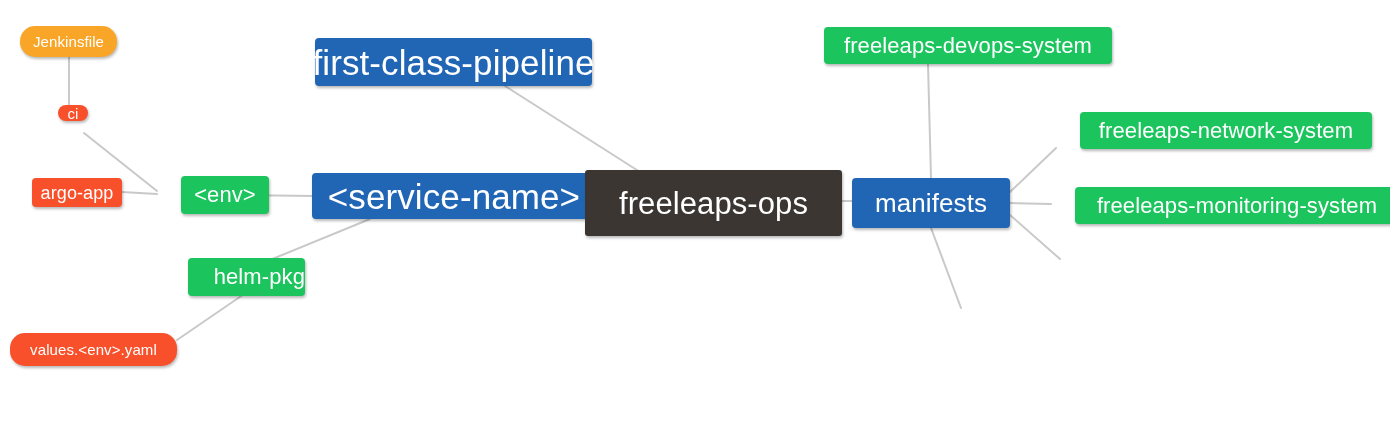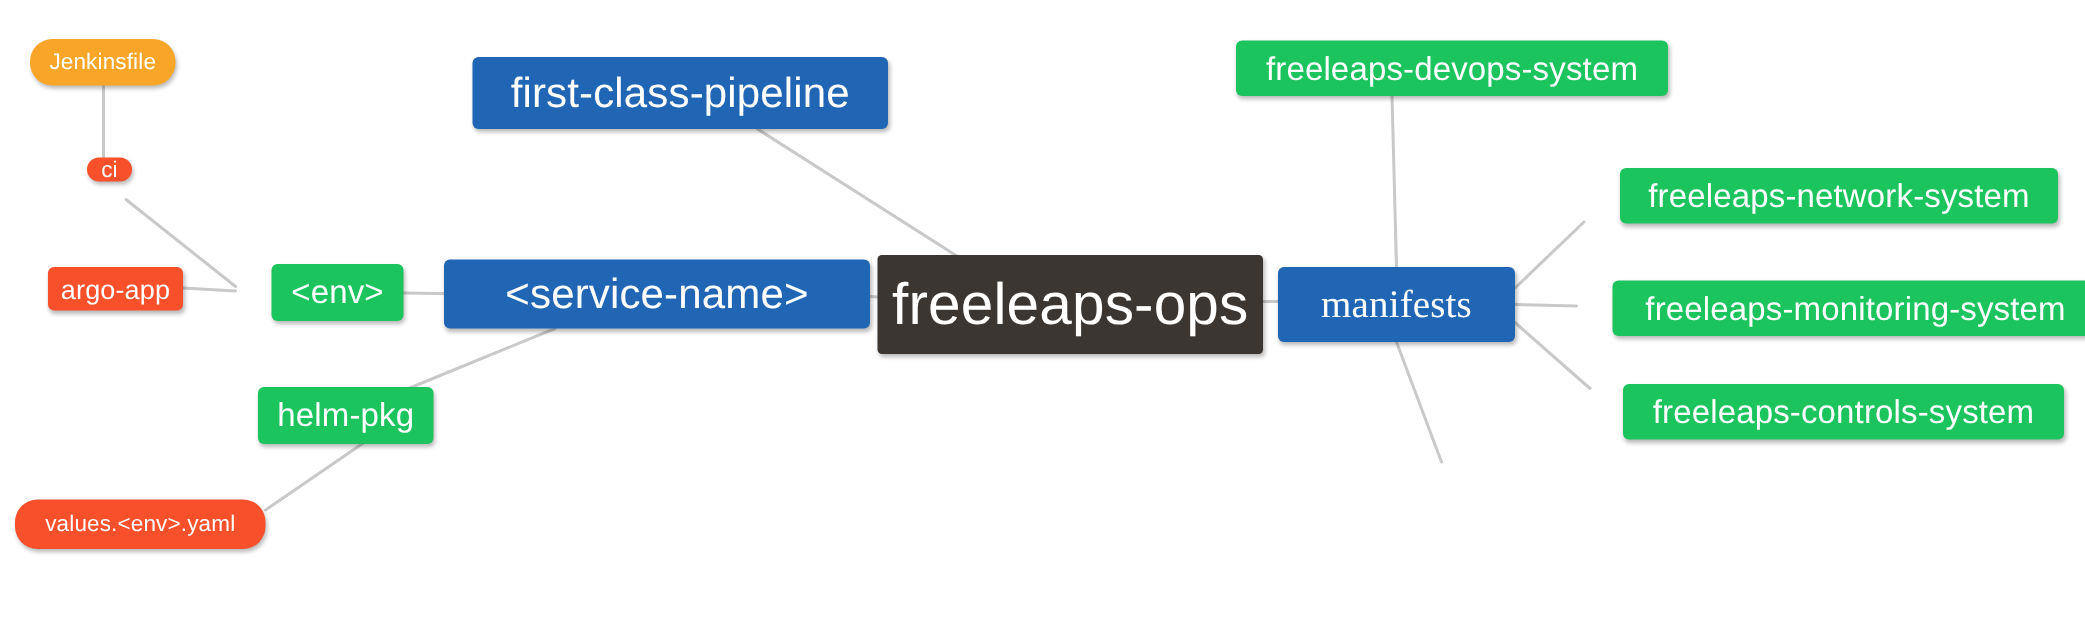"first-class-pipeline" .t-xl { font-size: 28px -> 35px }
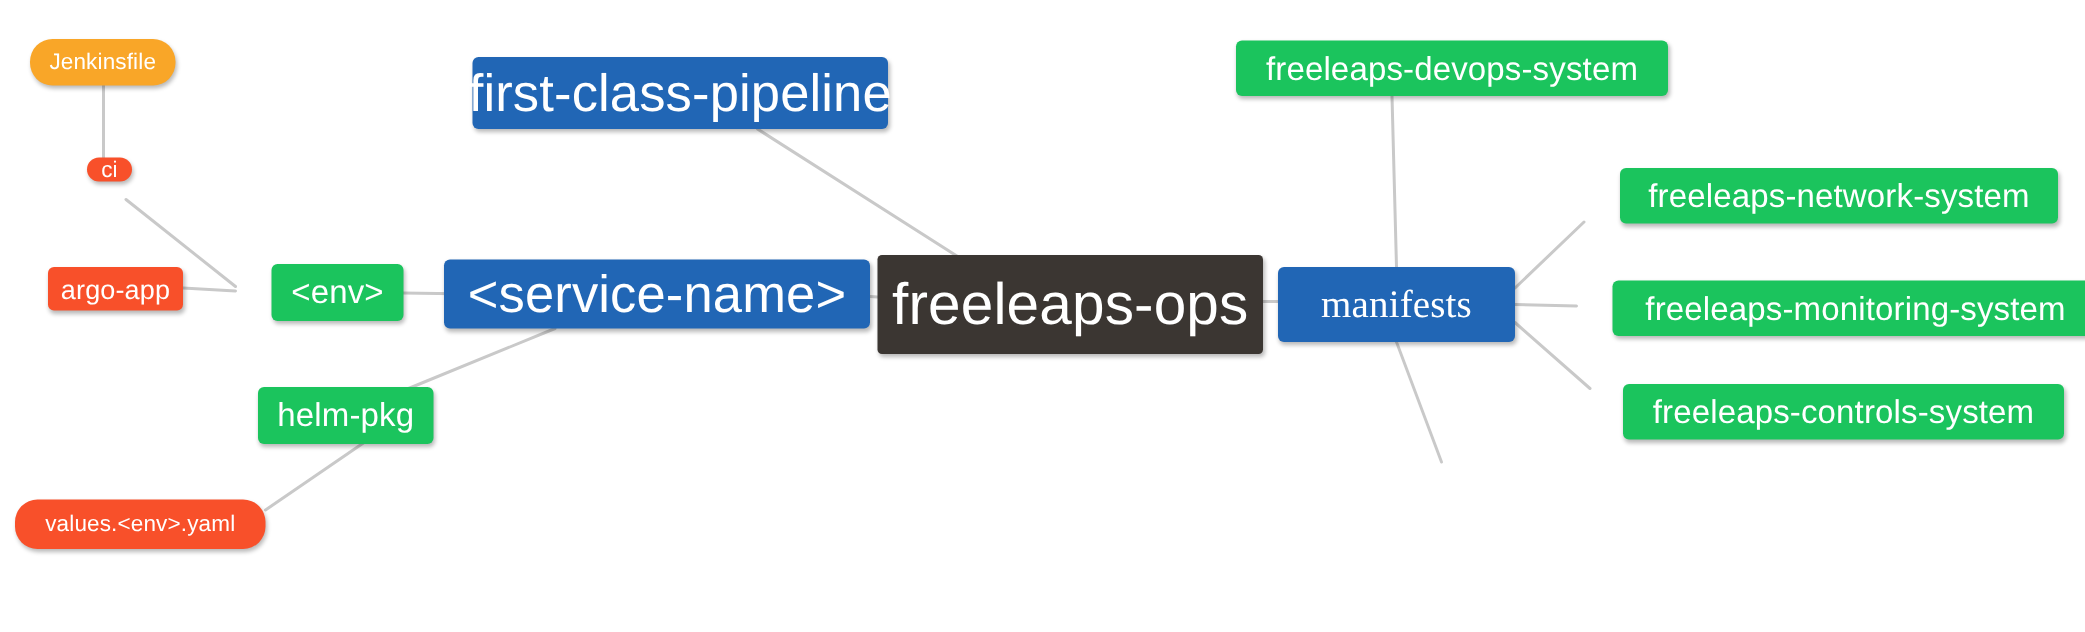"<service-name>" div.node { left: 296px -> 312px }
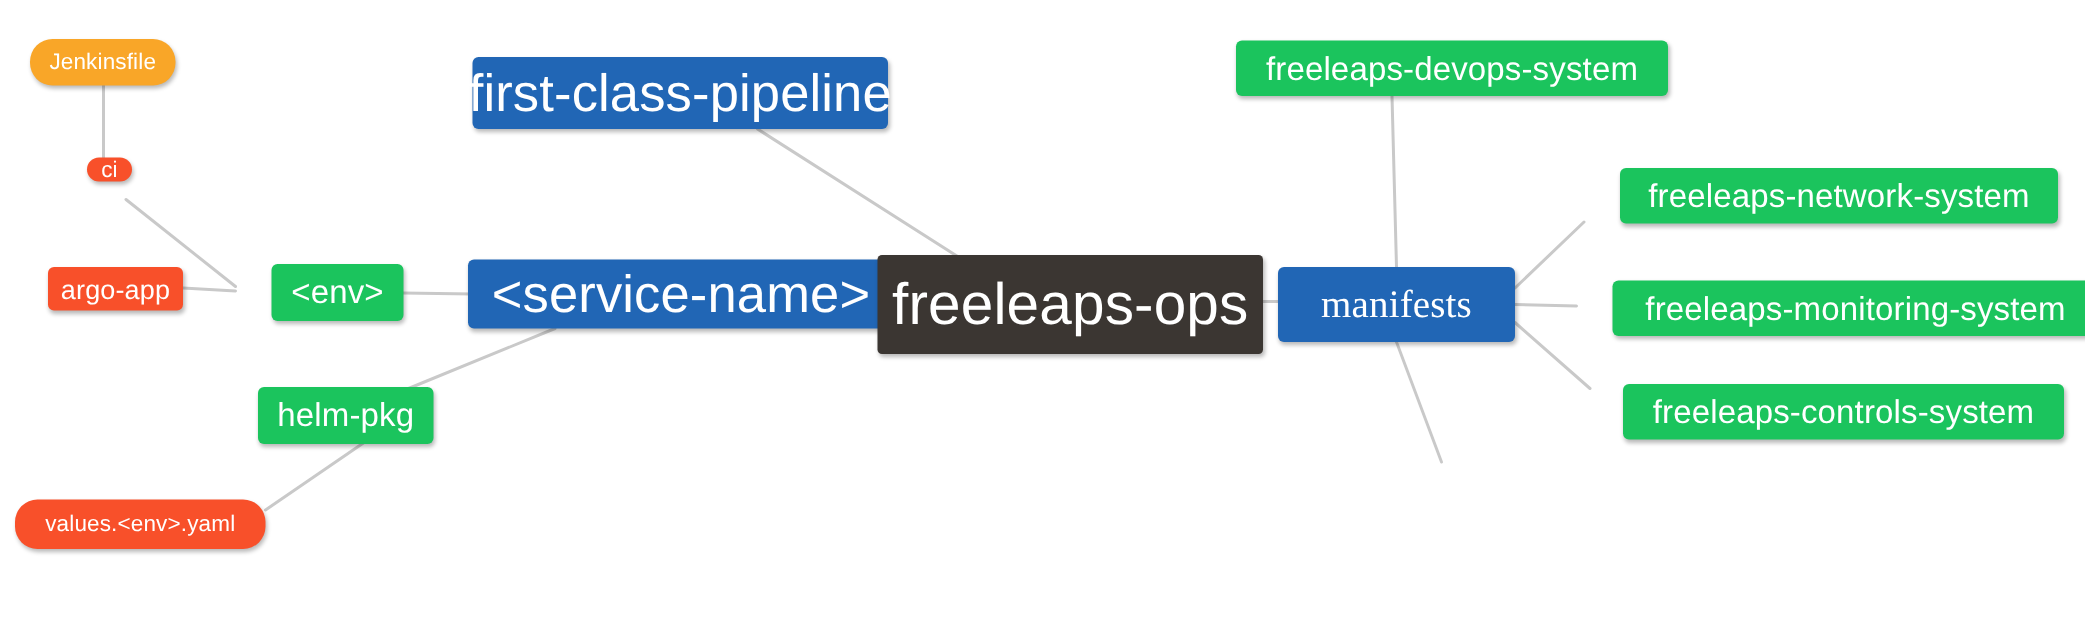"freeleaps-ops" .t-root { font-size: 39px -> 31px }
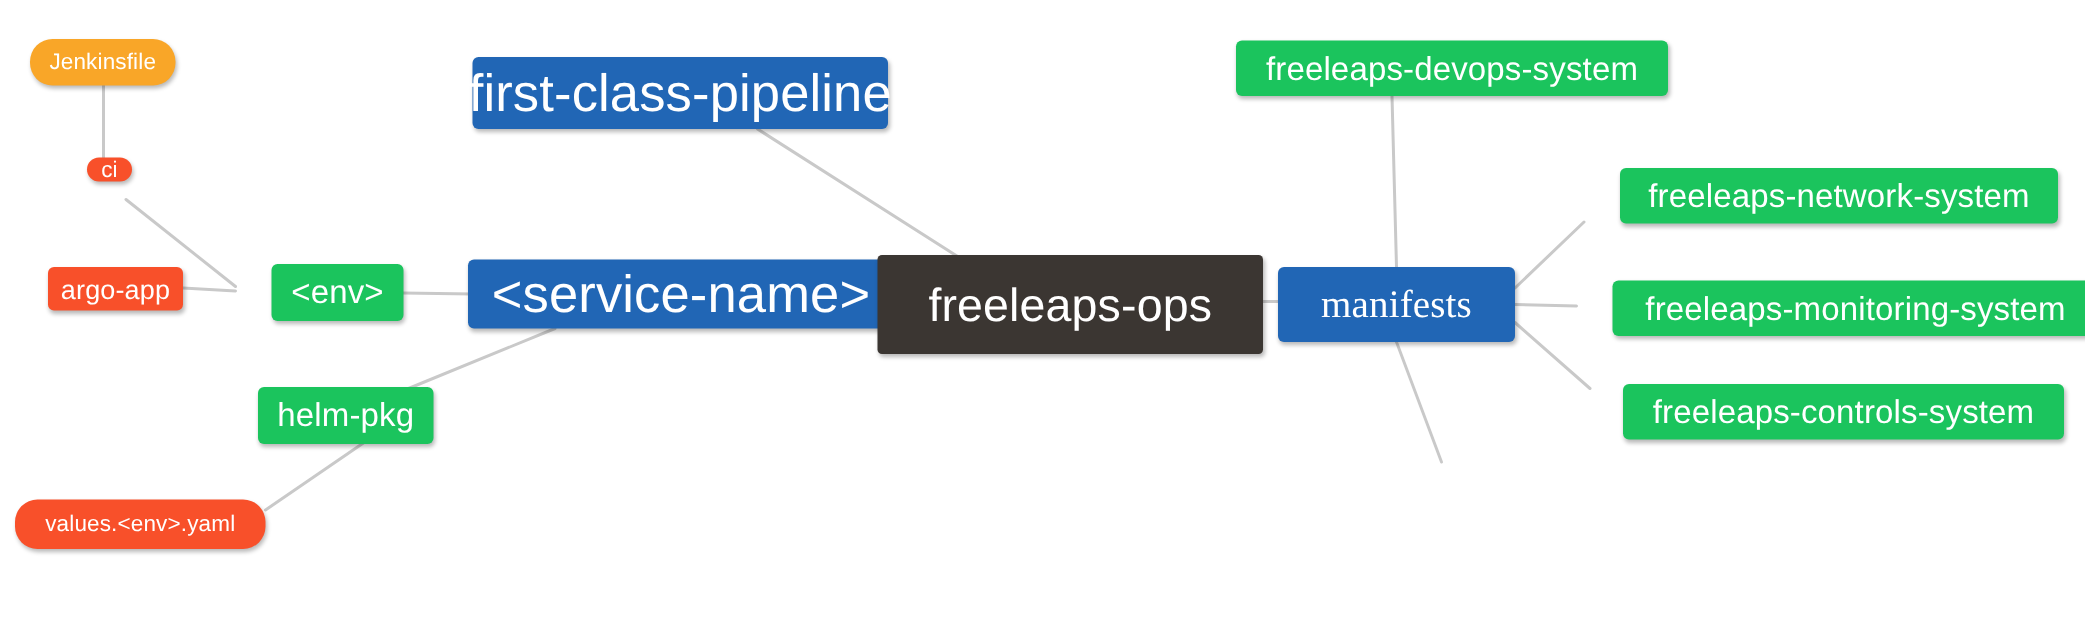"manifests" .t-lg { font-family: Liberation Serif, serif -> none }
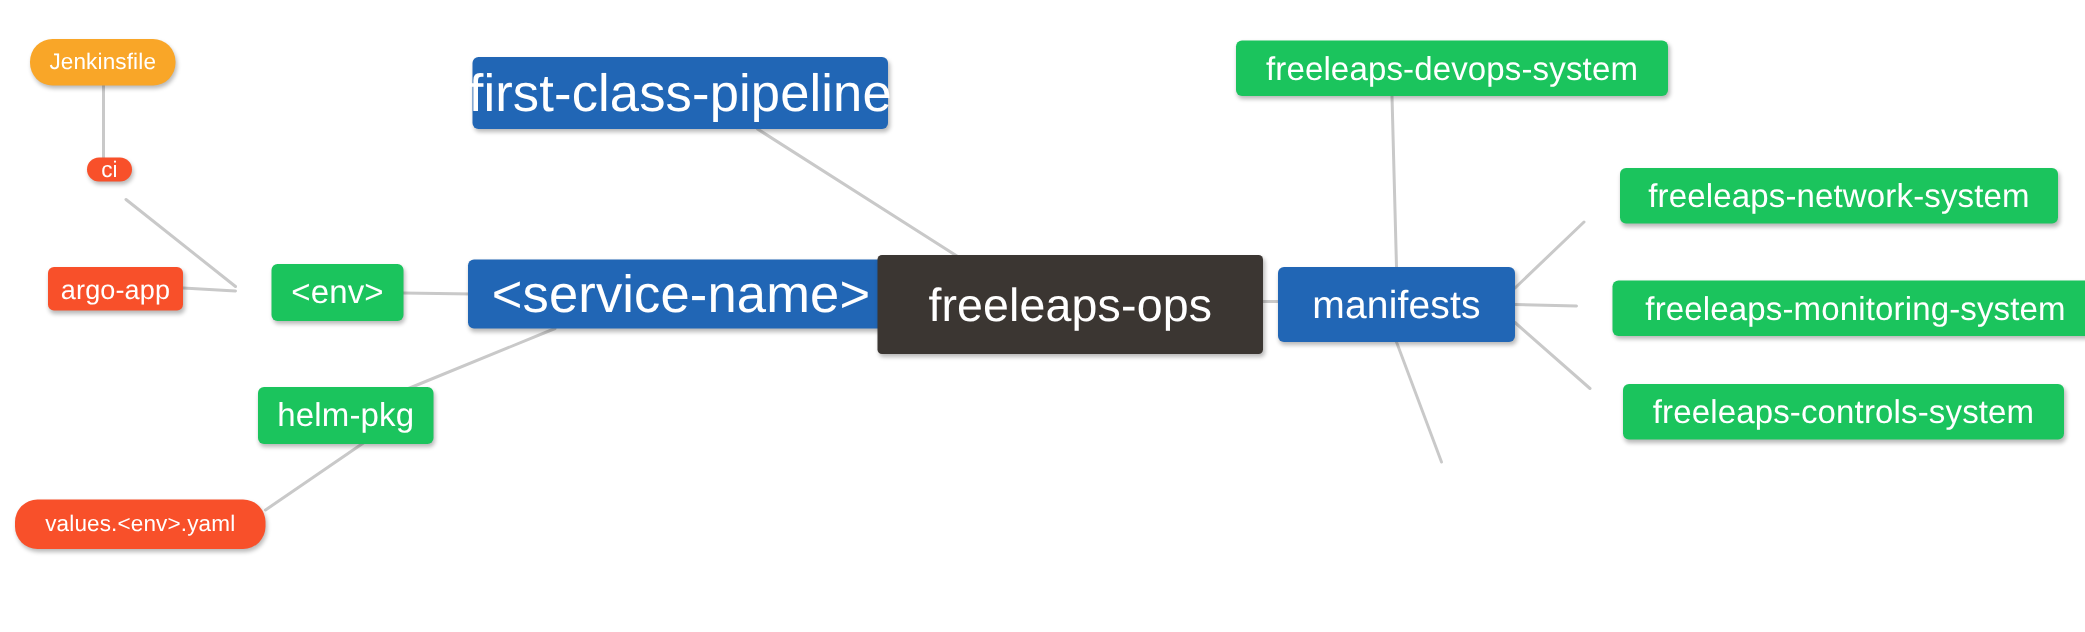"helm-pkg" div.node { justify-content: none -> flex-end; left: 148px -> 164px }
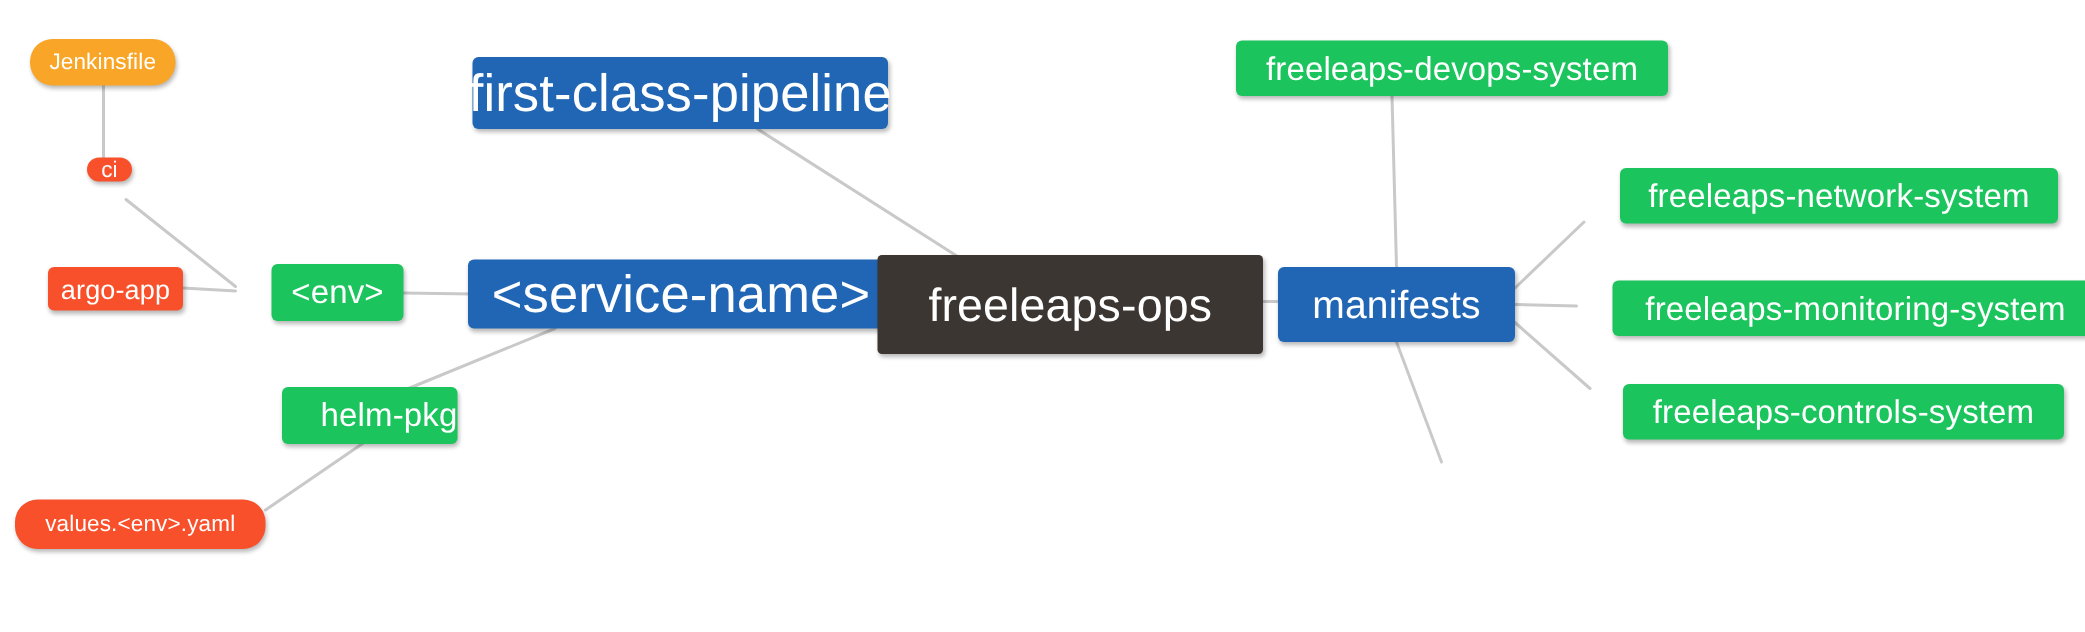"freeleaps-controls-system" div.node { html: <div> <span>freeleaps-controls-system</span> </div> -> none }
